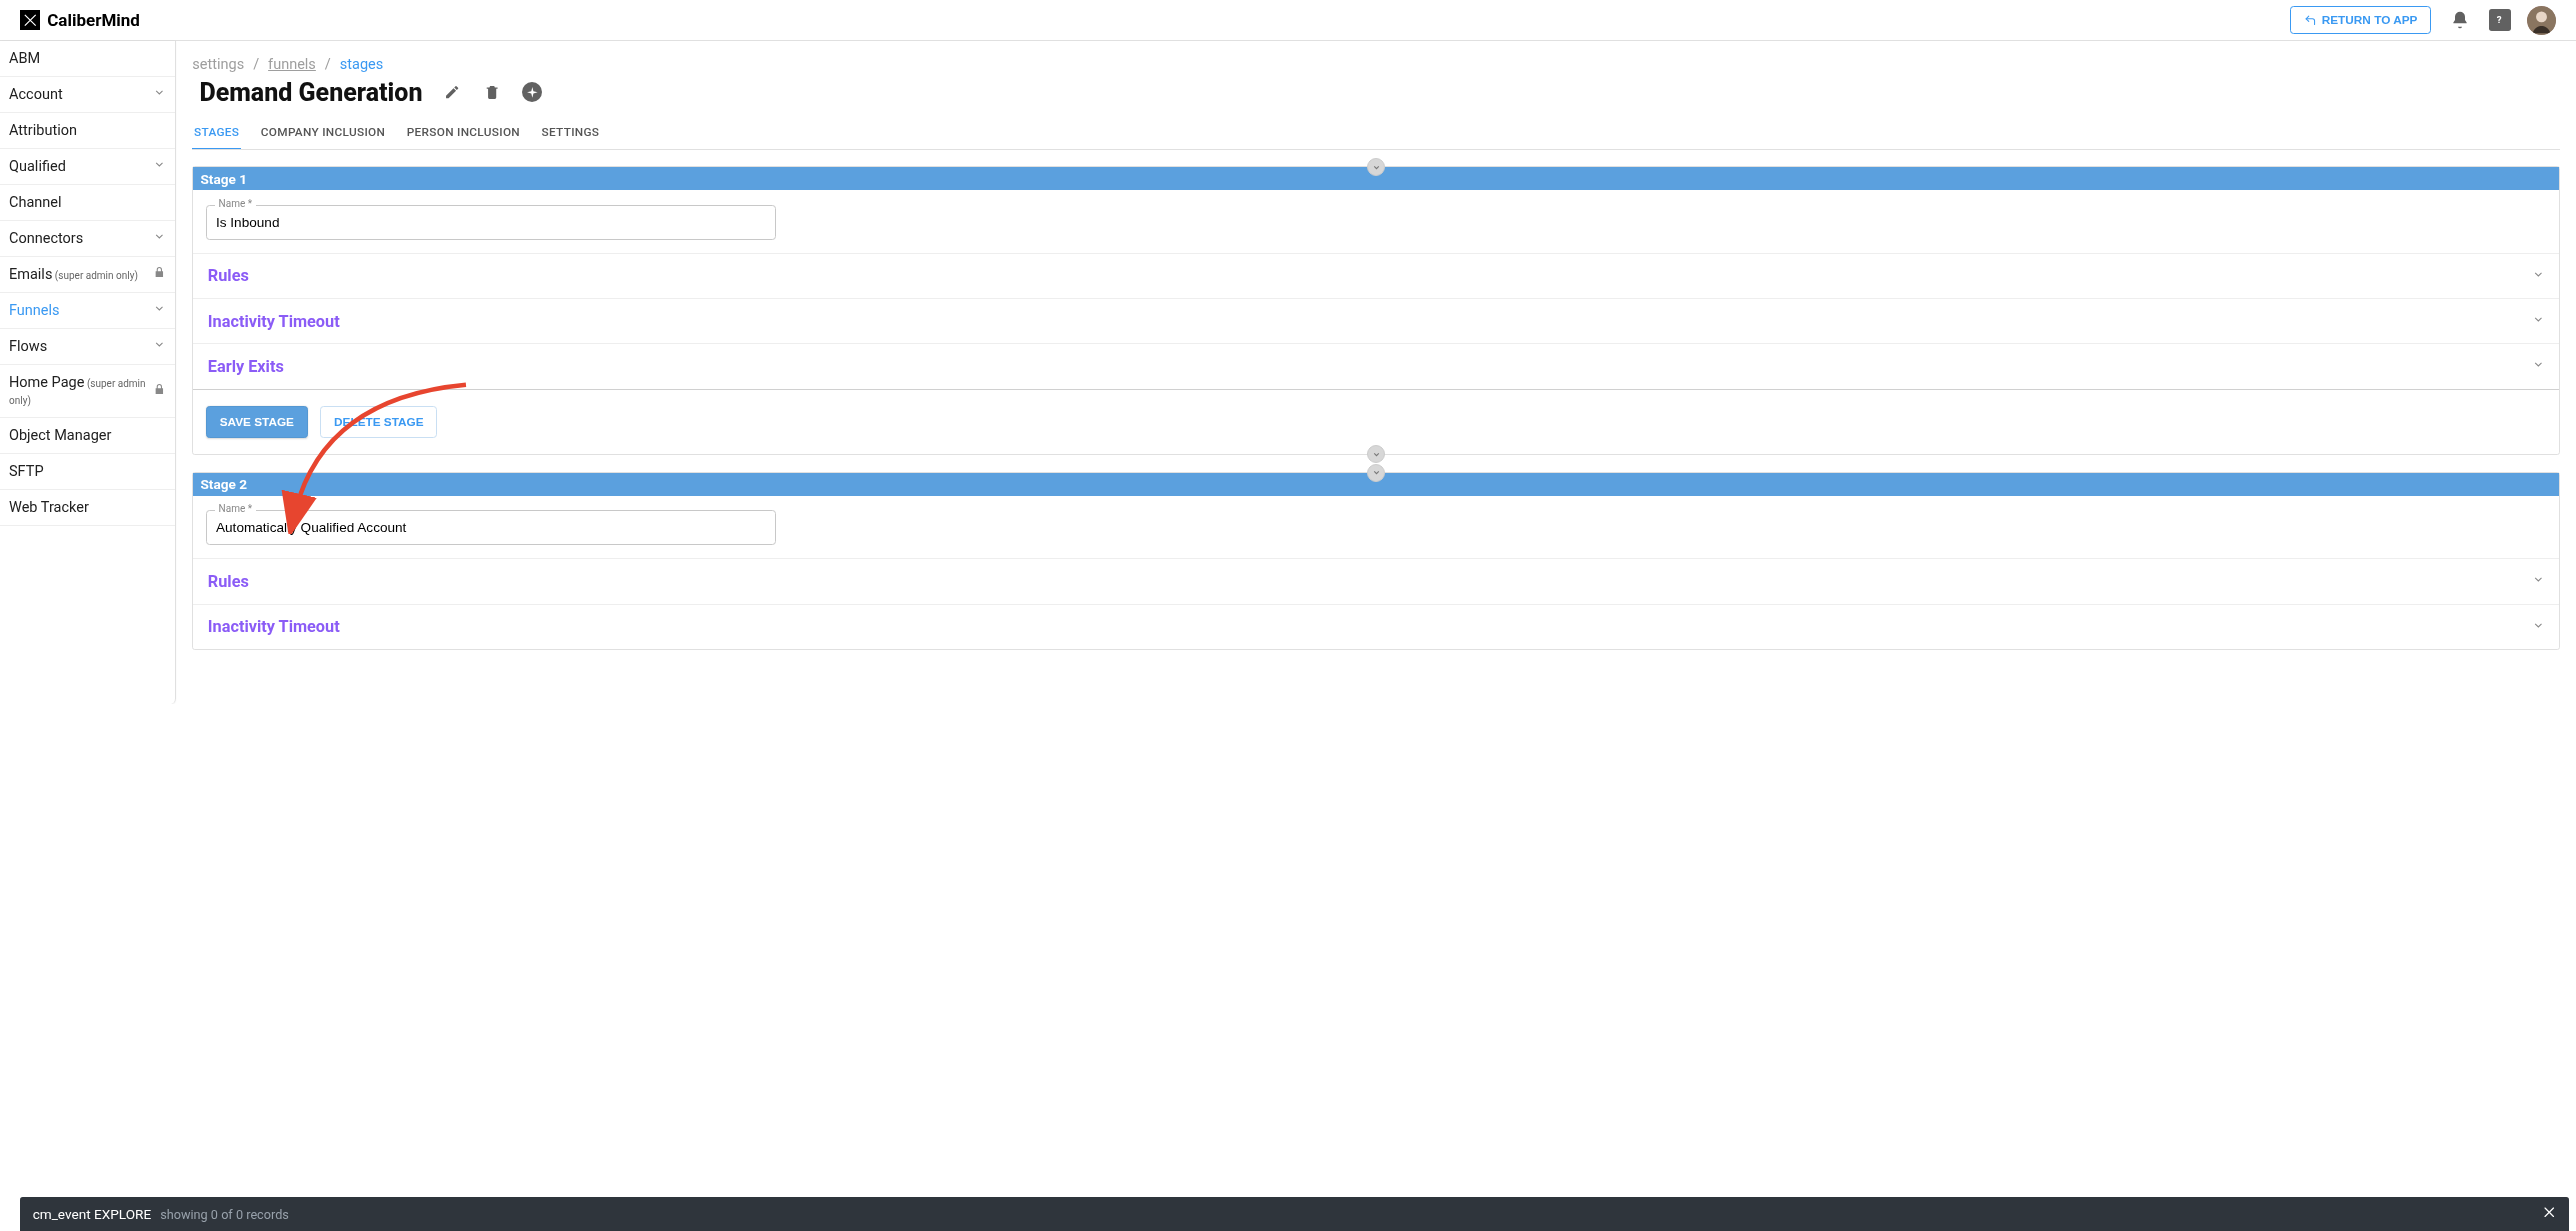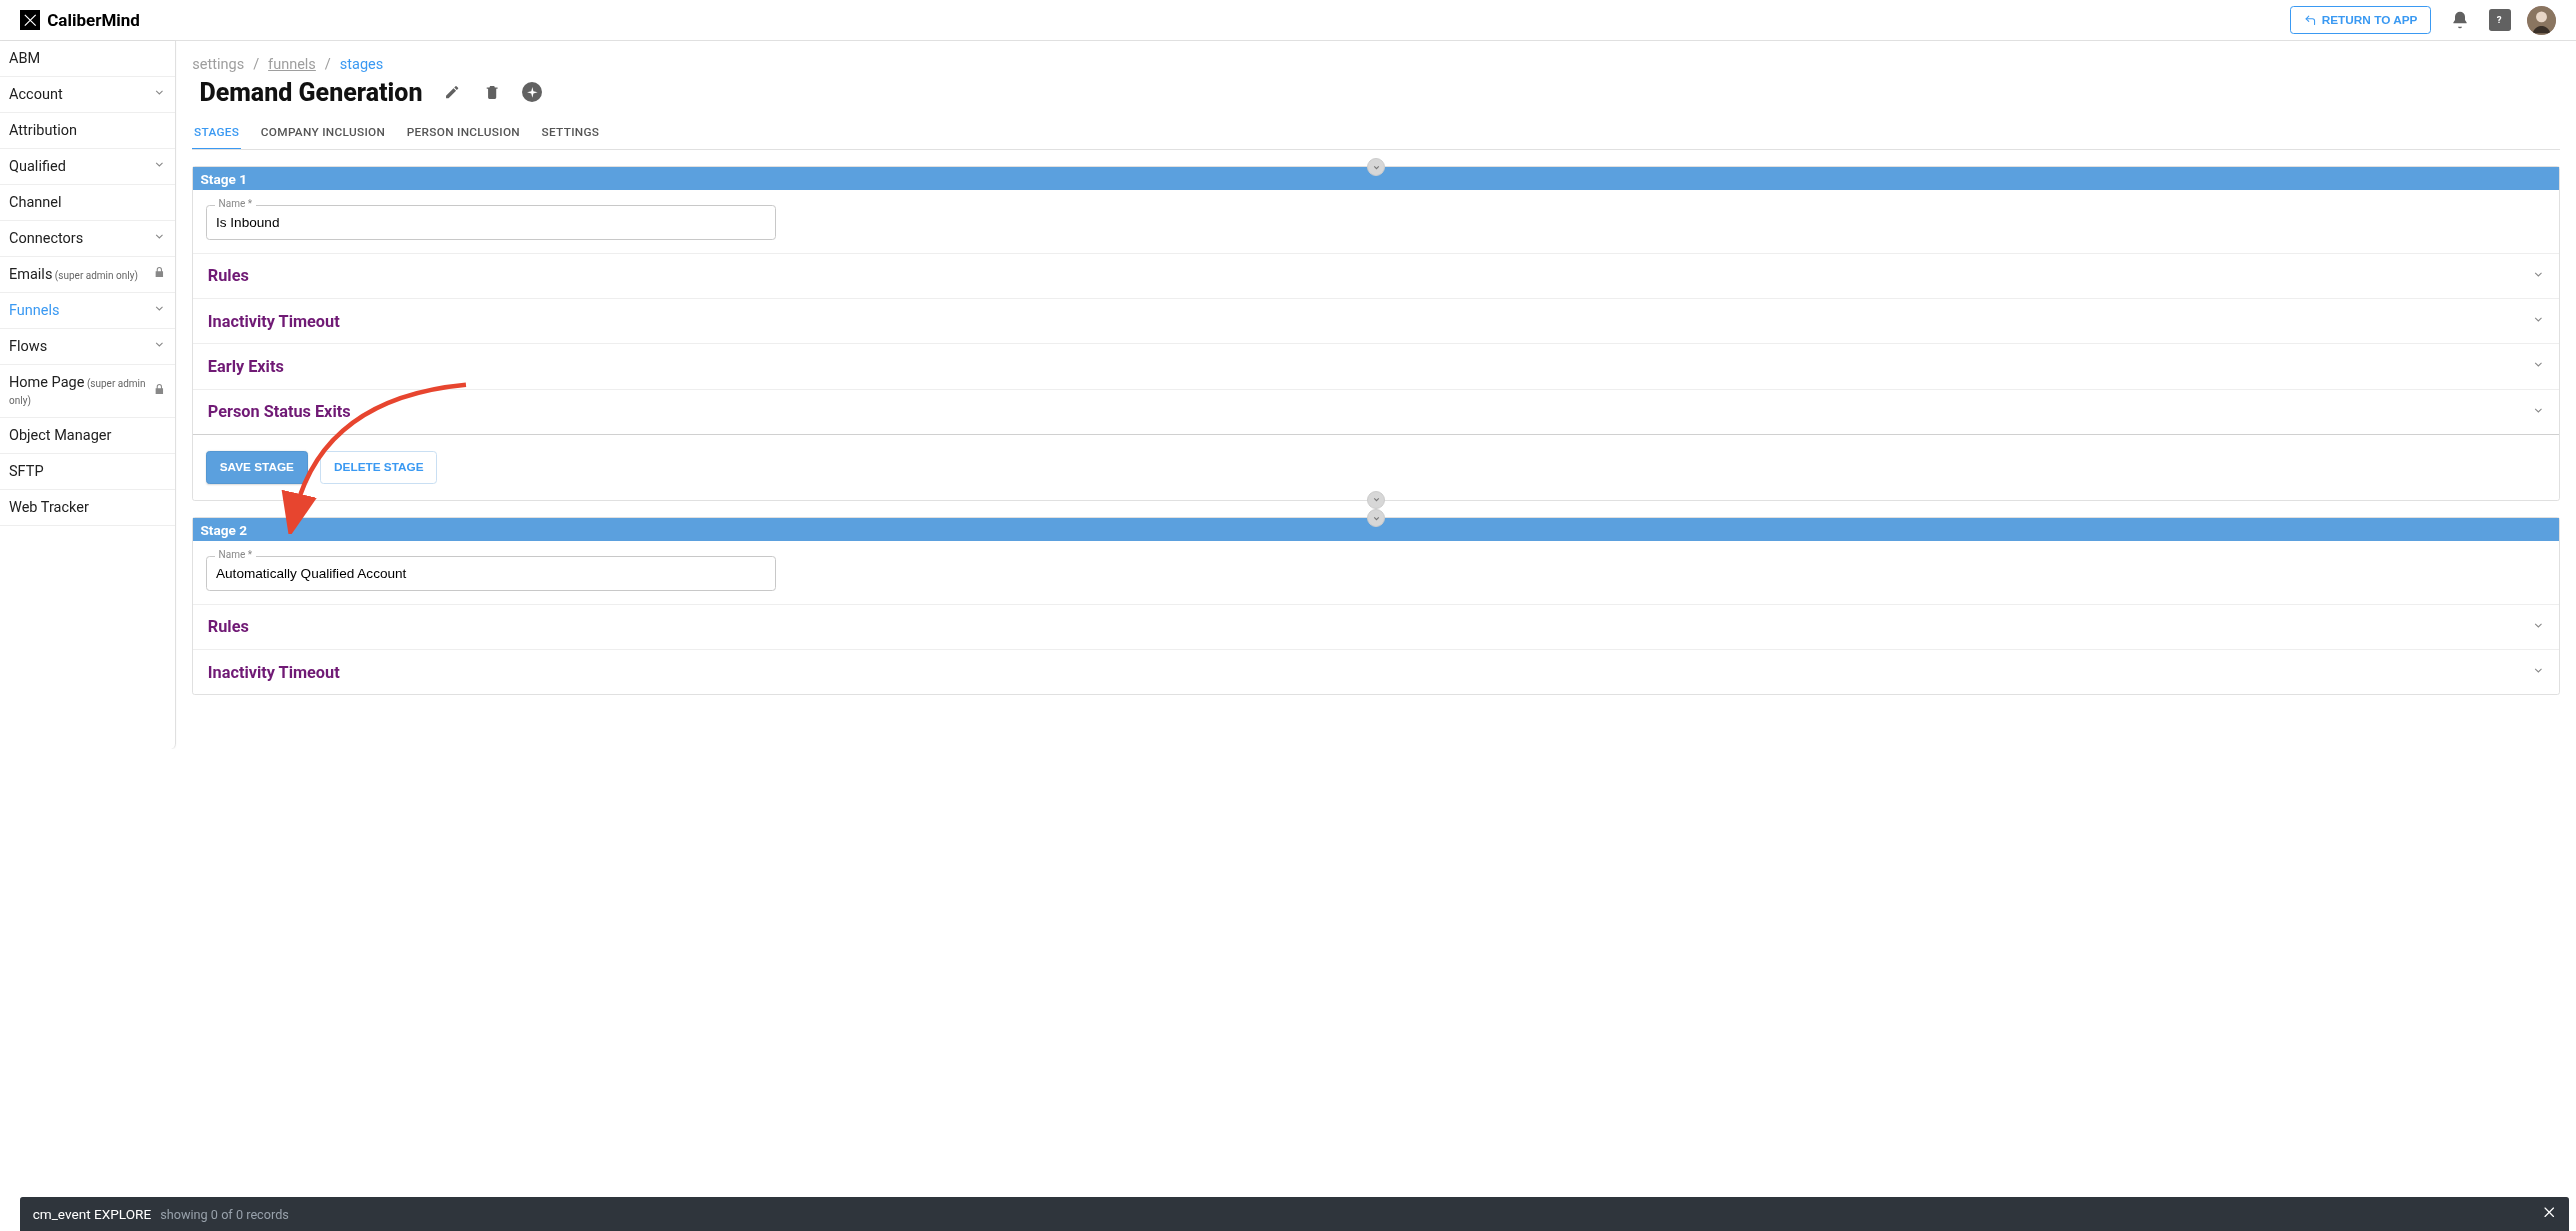"Rules" .accordion-title { color: #701a75 -> #8b5cf6 }
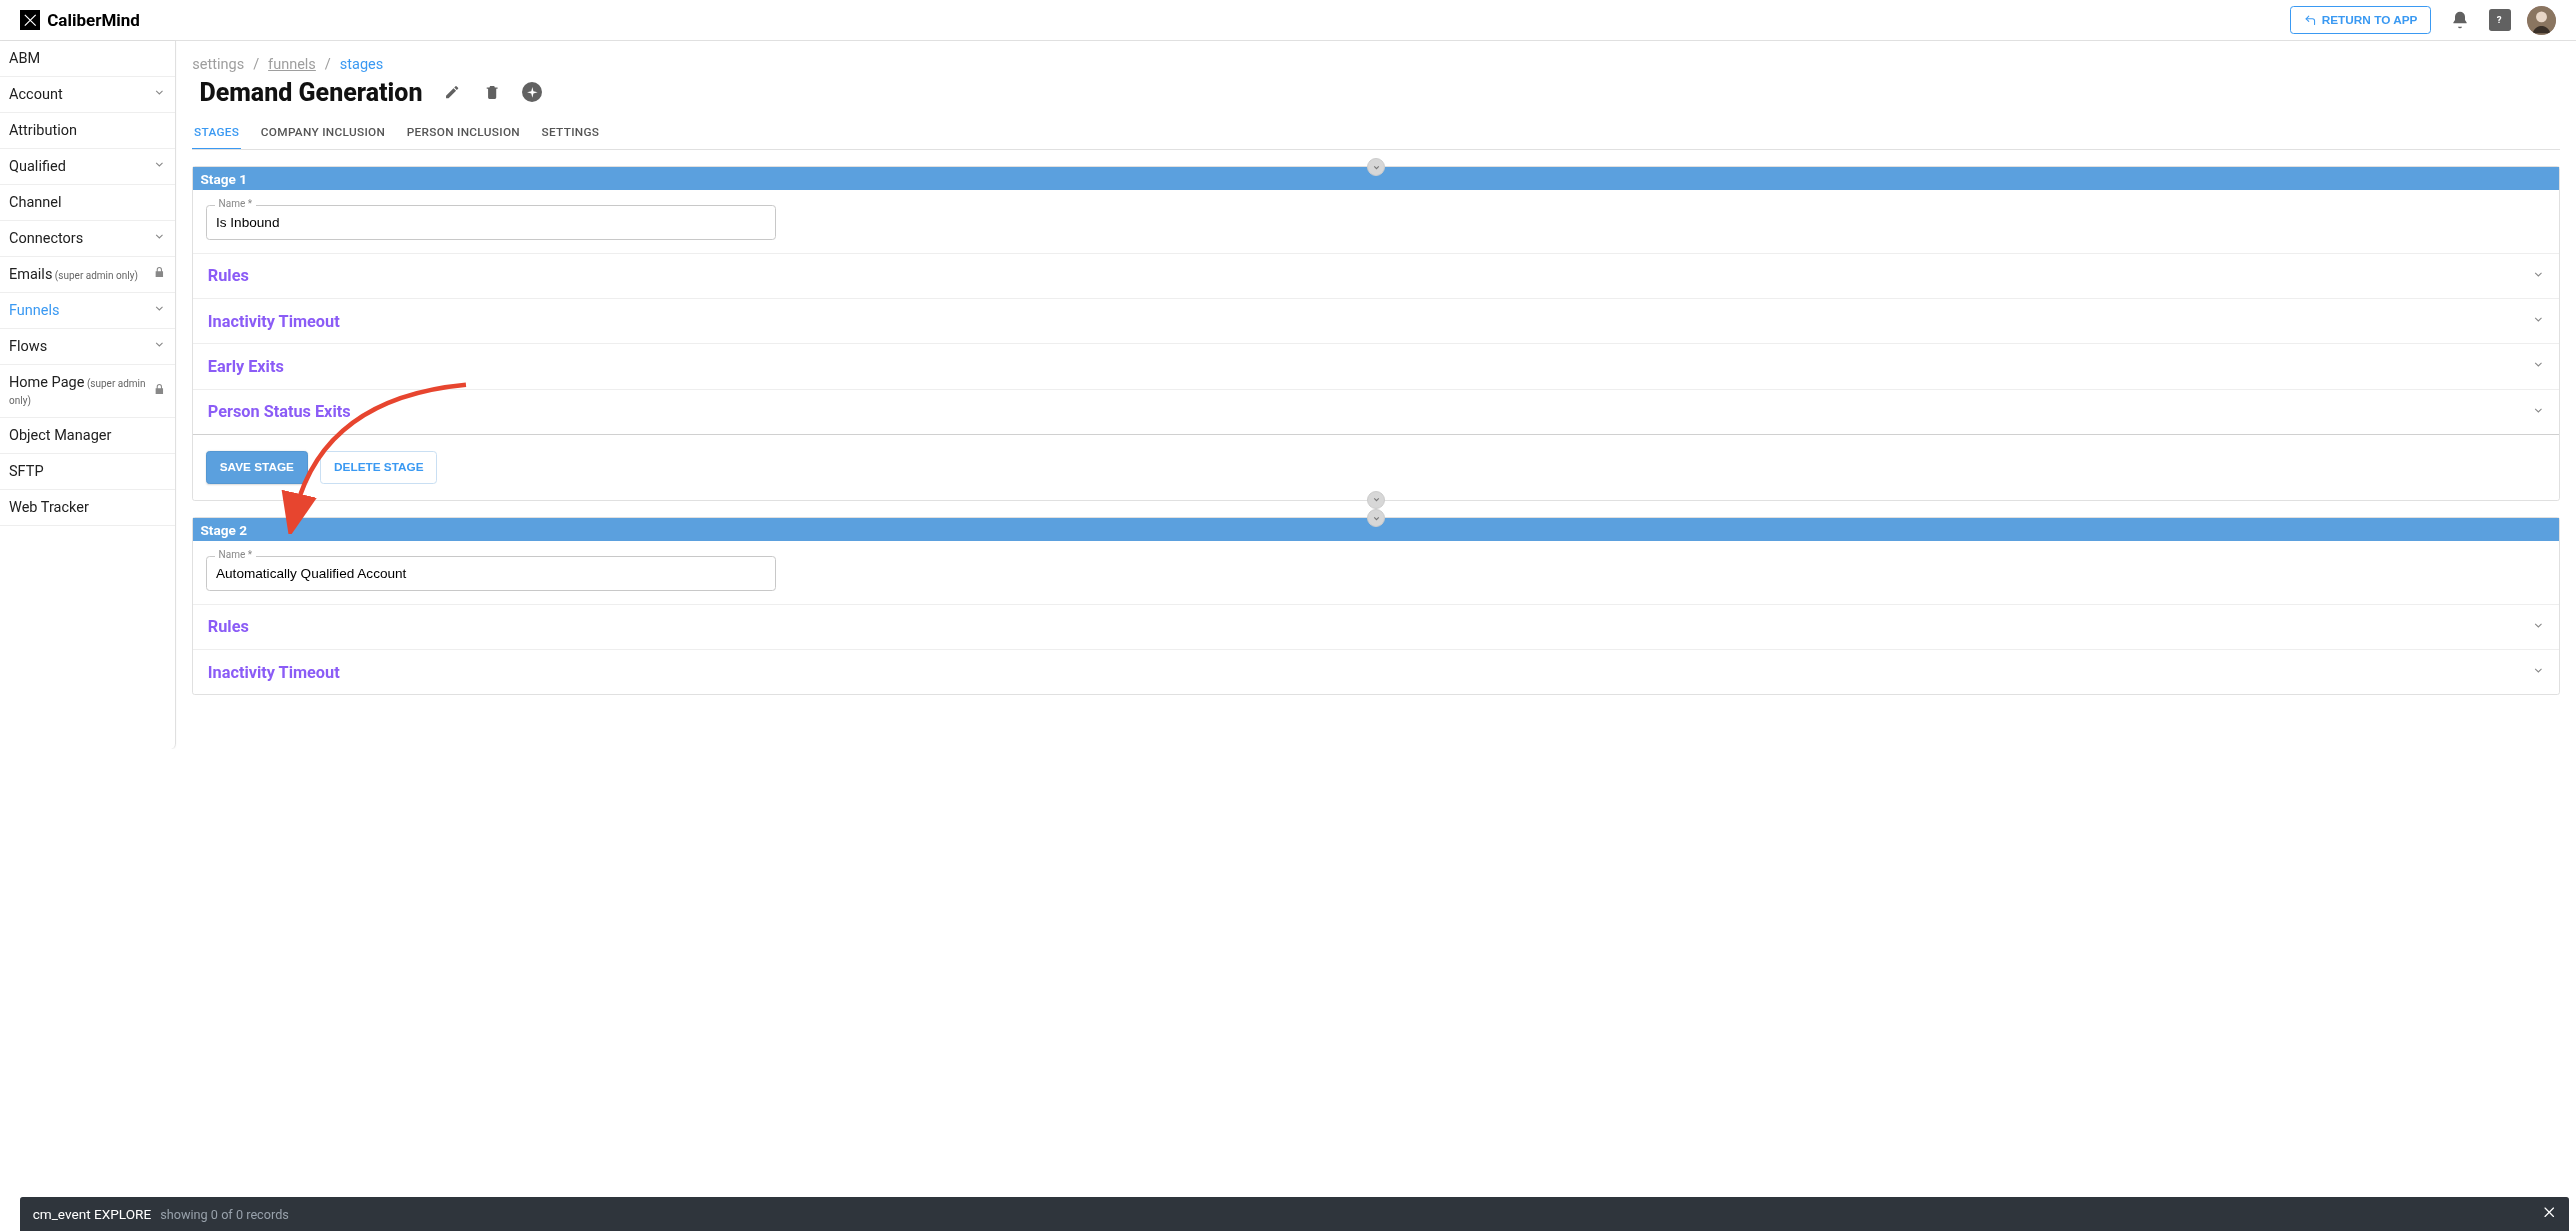"Person Status Exits" div.accordion-row { html: <div> <span>Person Status Exits</span> <span><svg> <polyline></polyline> </svg></span> </div> -> none }
